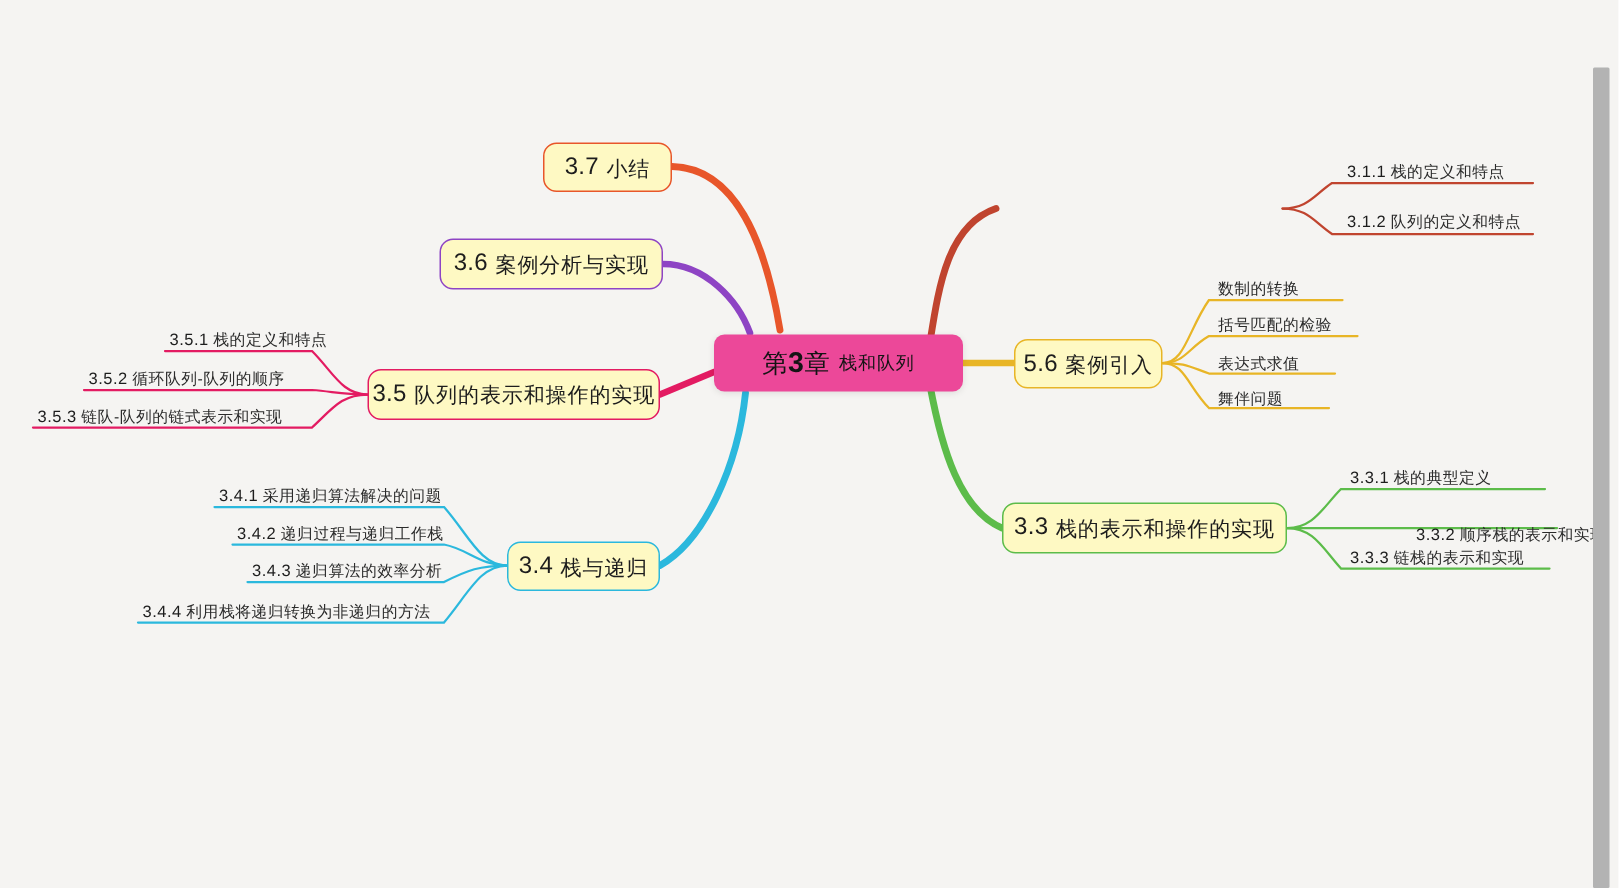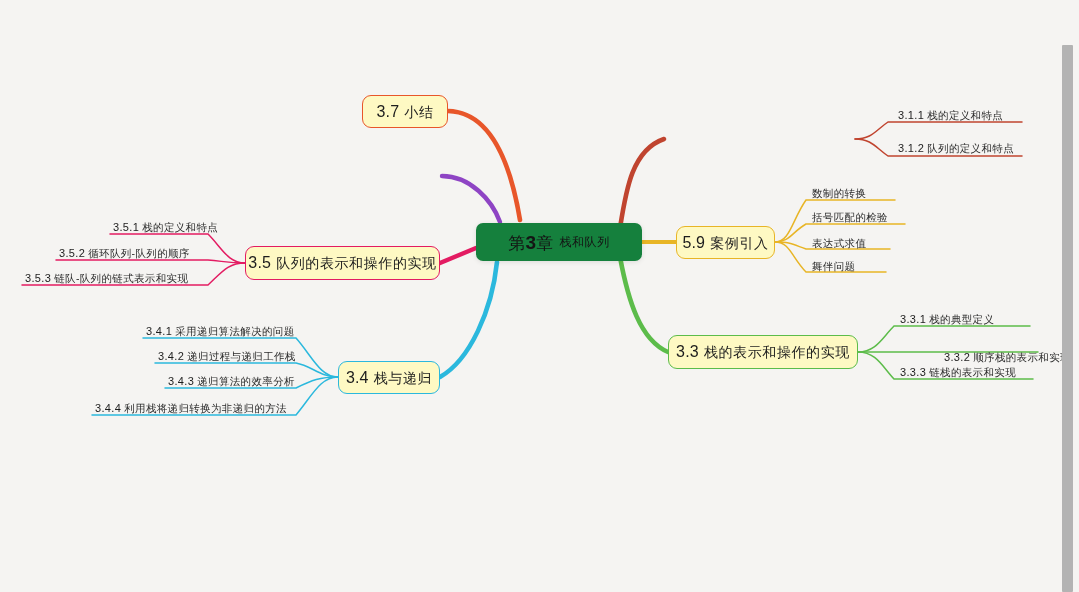"3.6" div.node { html: none -> <div> <span>3.6</span> <span>案例分析与实现</span> </div> }
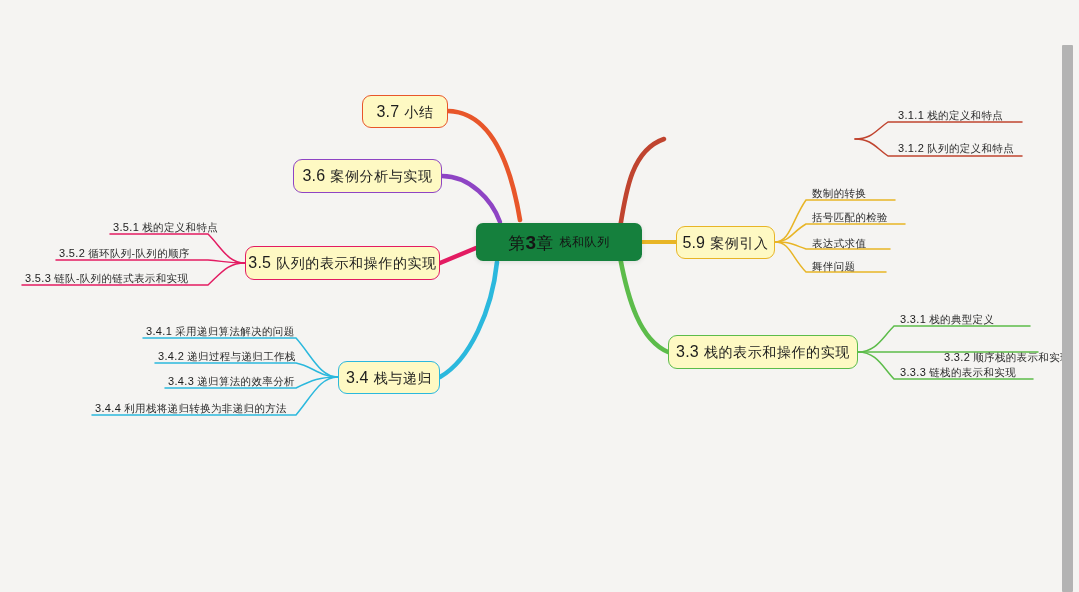"第3章" #root-node { background: #15803d -> #ec4899 }
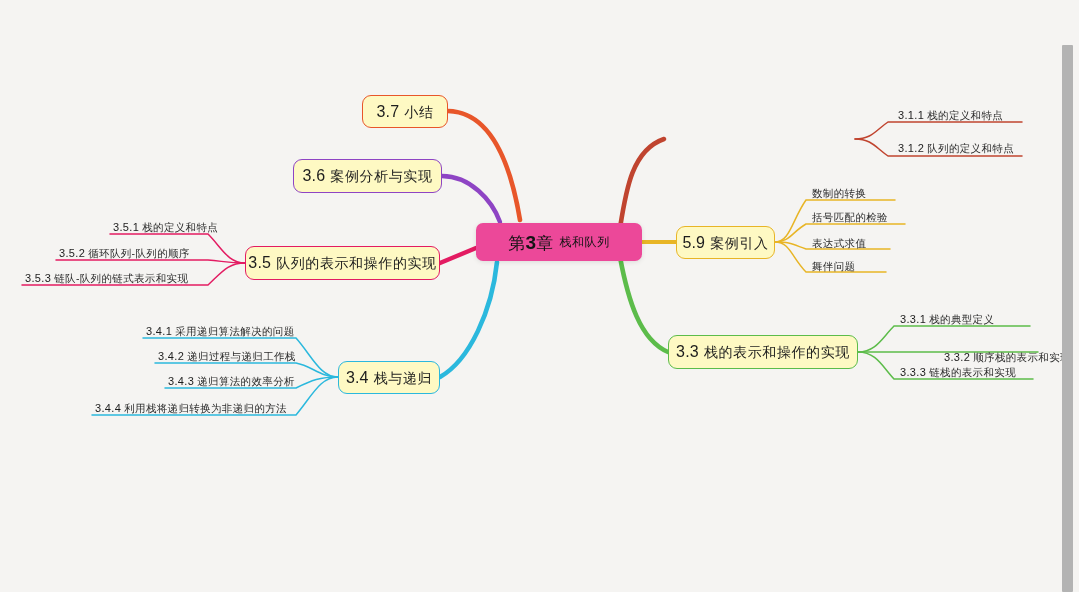"5.9" span.num { text: 5.9 -> 5.6 }
